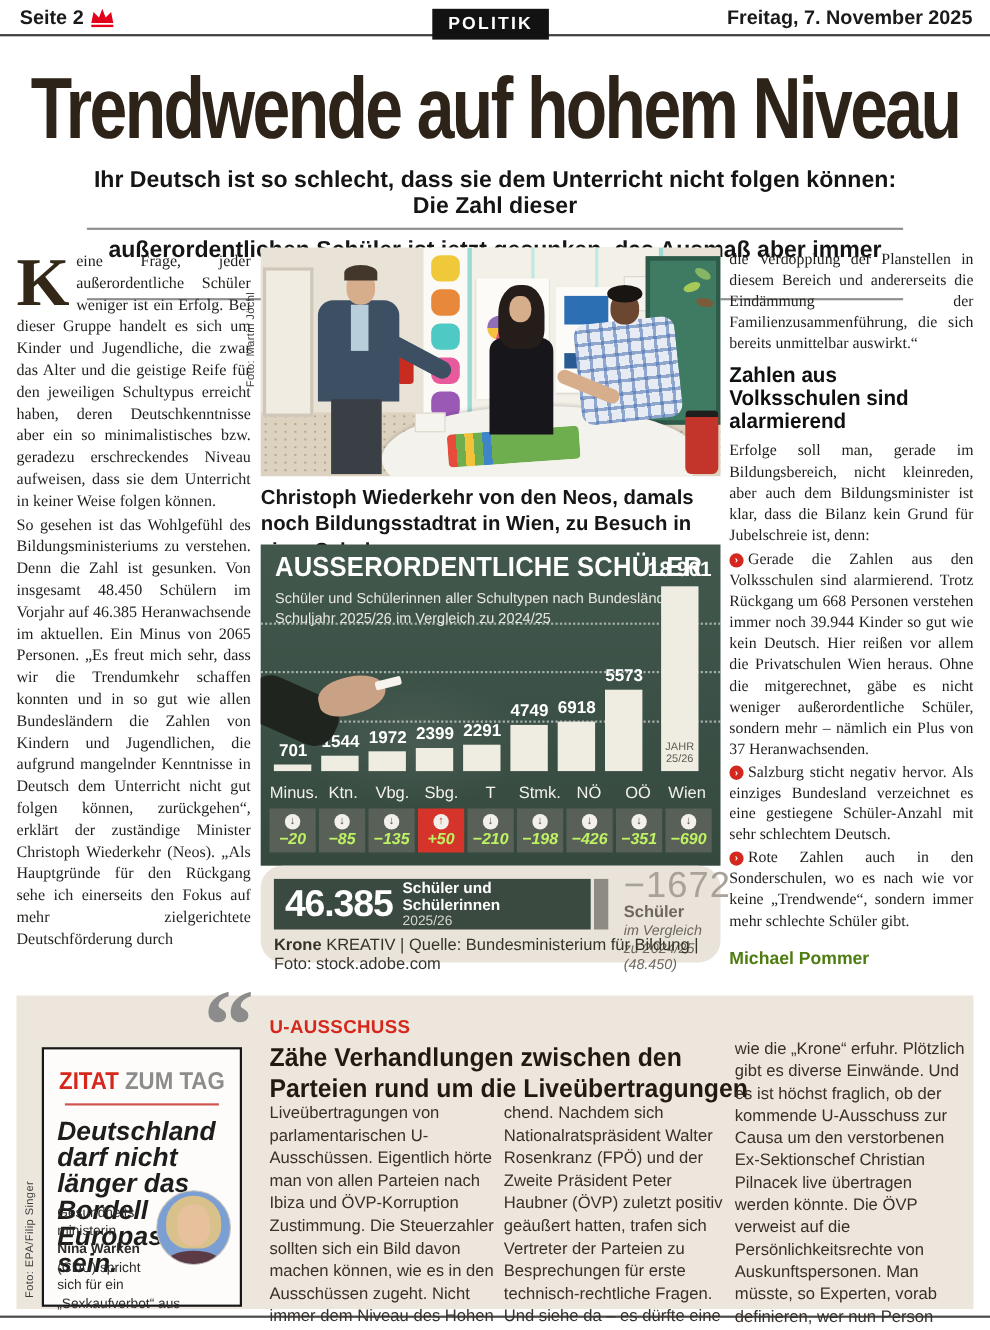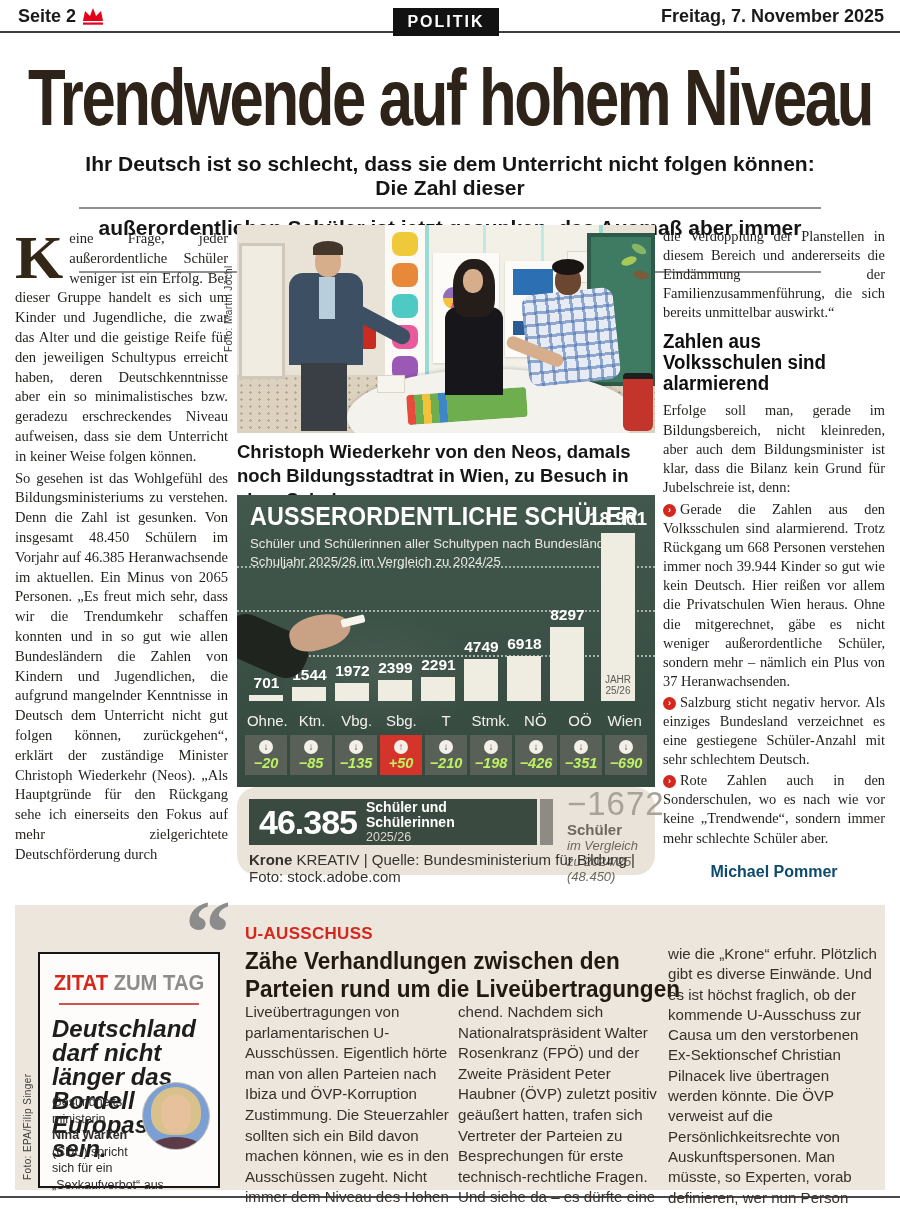"8297" div.bar-val { text: 8297 -> 5573 }
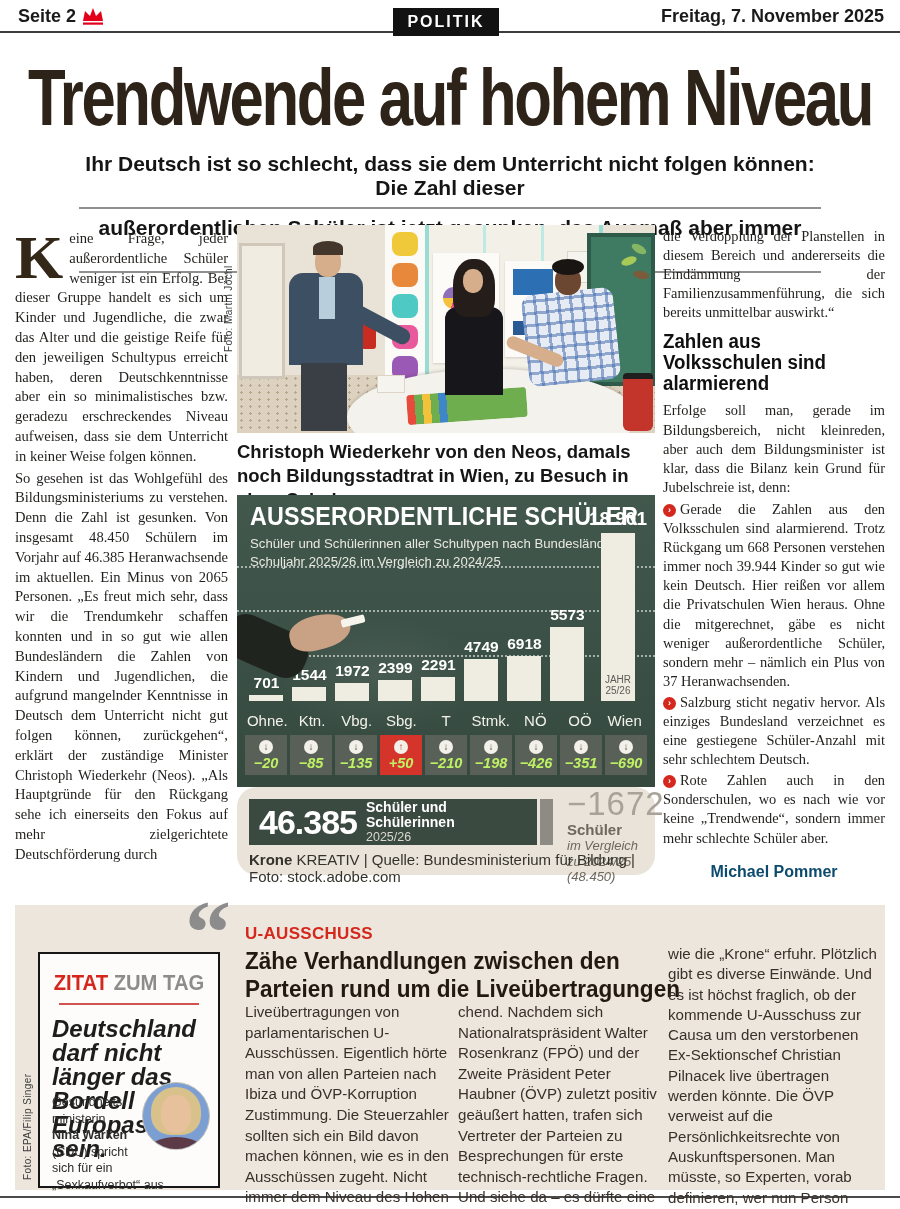"Ohne." div.cslot { text: Ohne -> Minus }
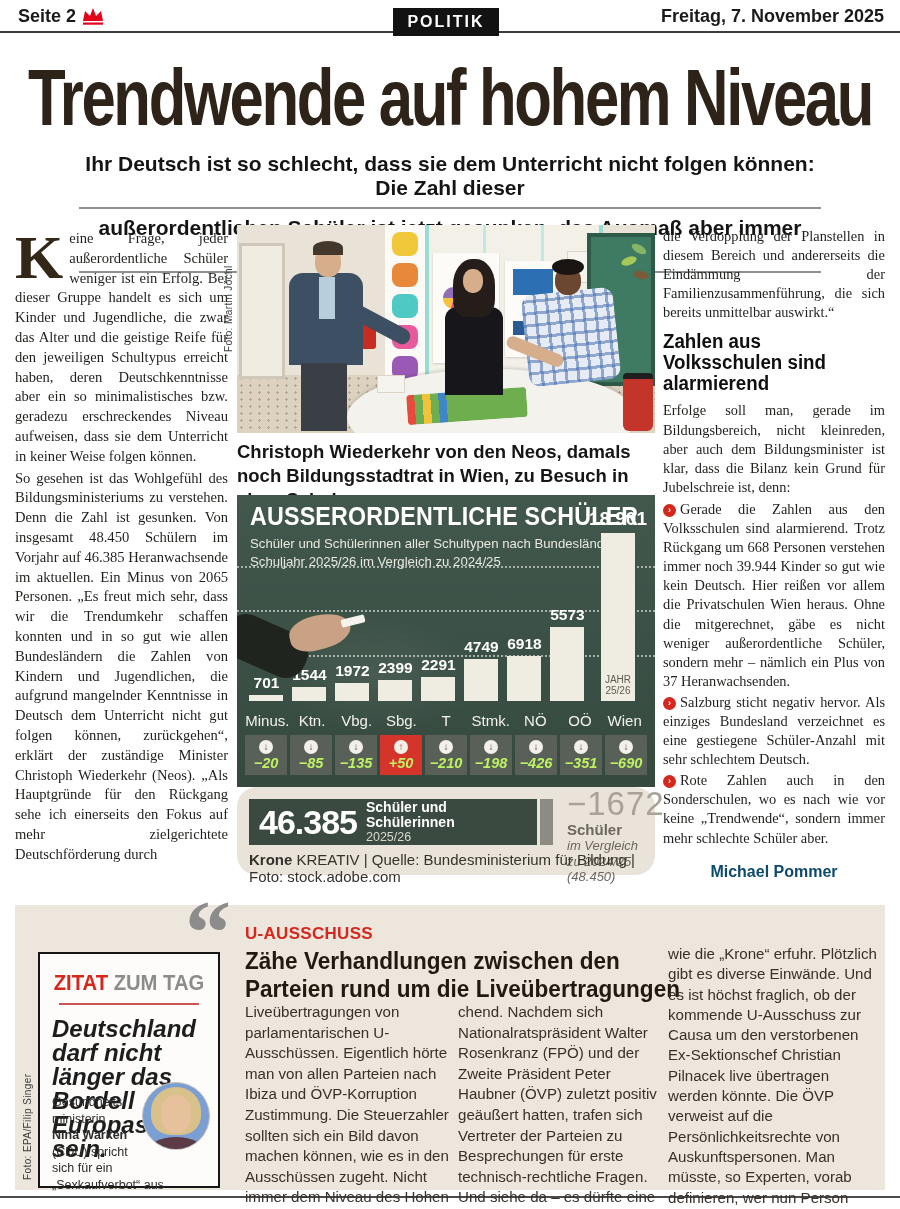"Rote Zahlen auch in den" span { text: aber -> gibt }
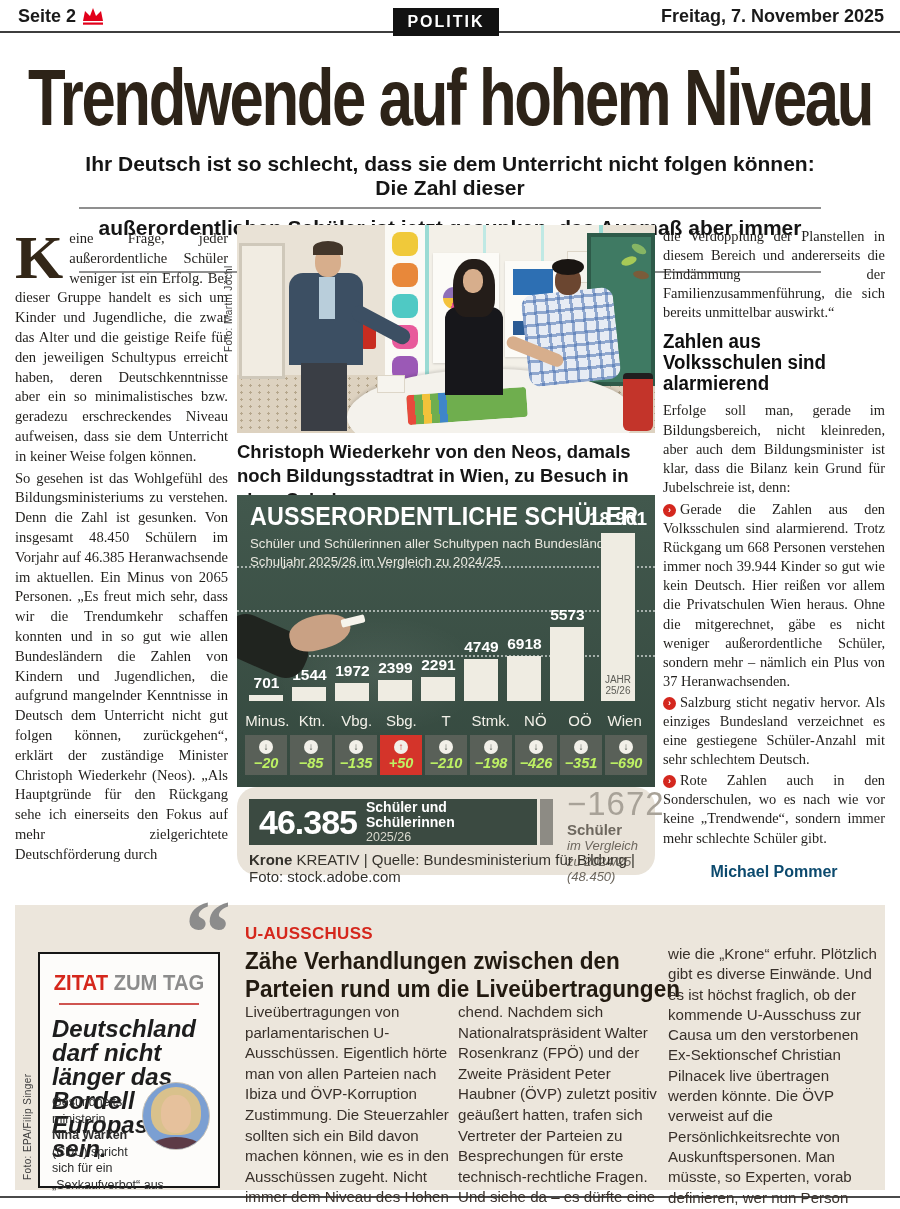"Michael Pommer" .byline { color: #0c4a6e -> #4d7c0f; text-align: center -> left }
